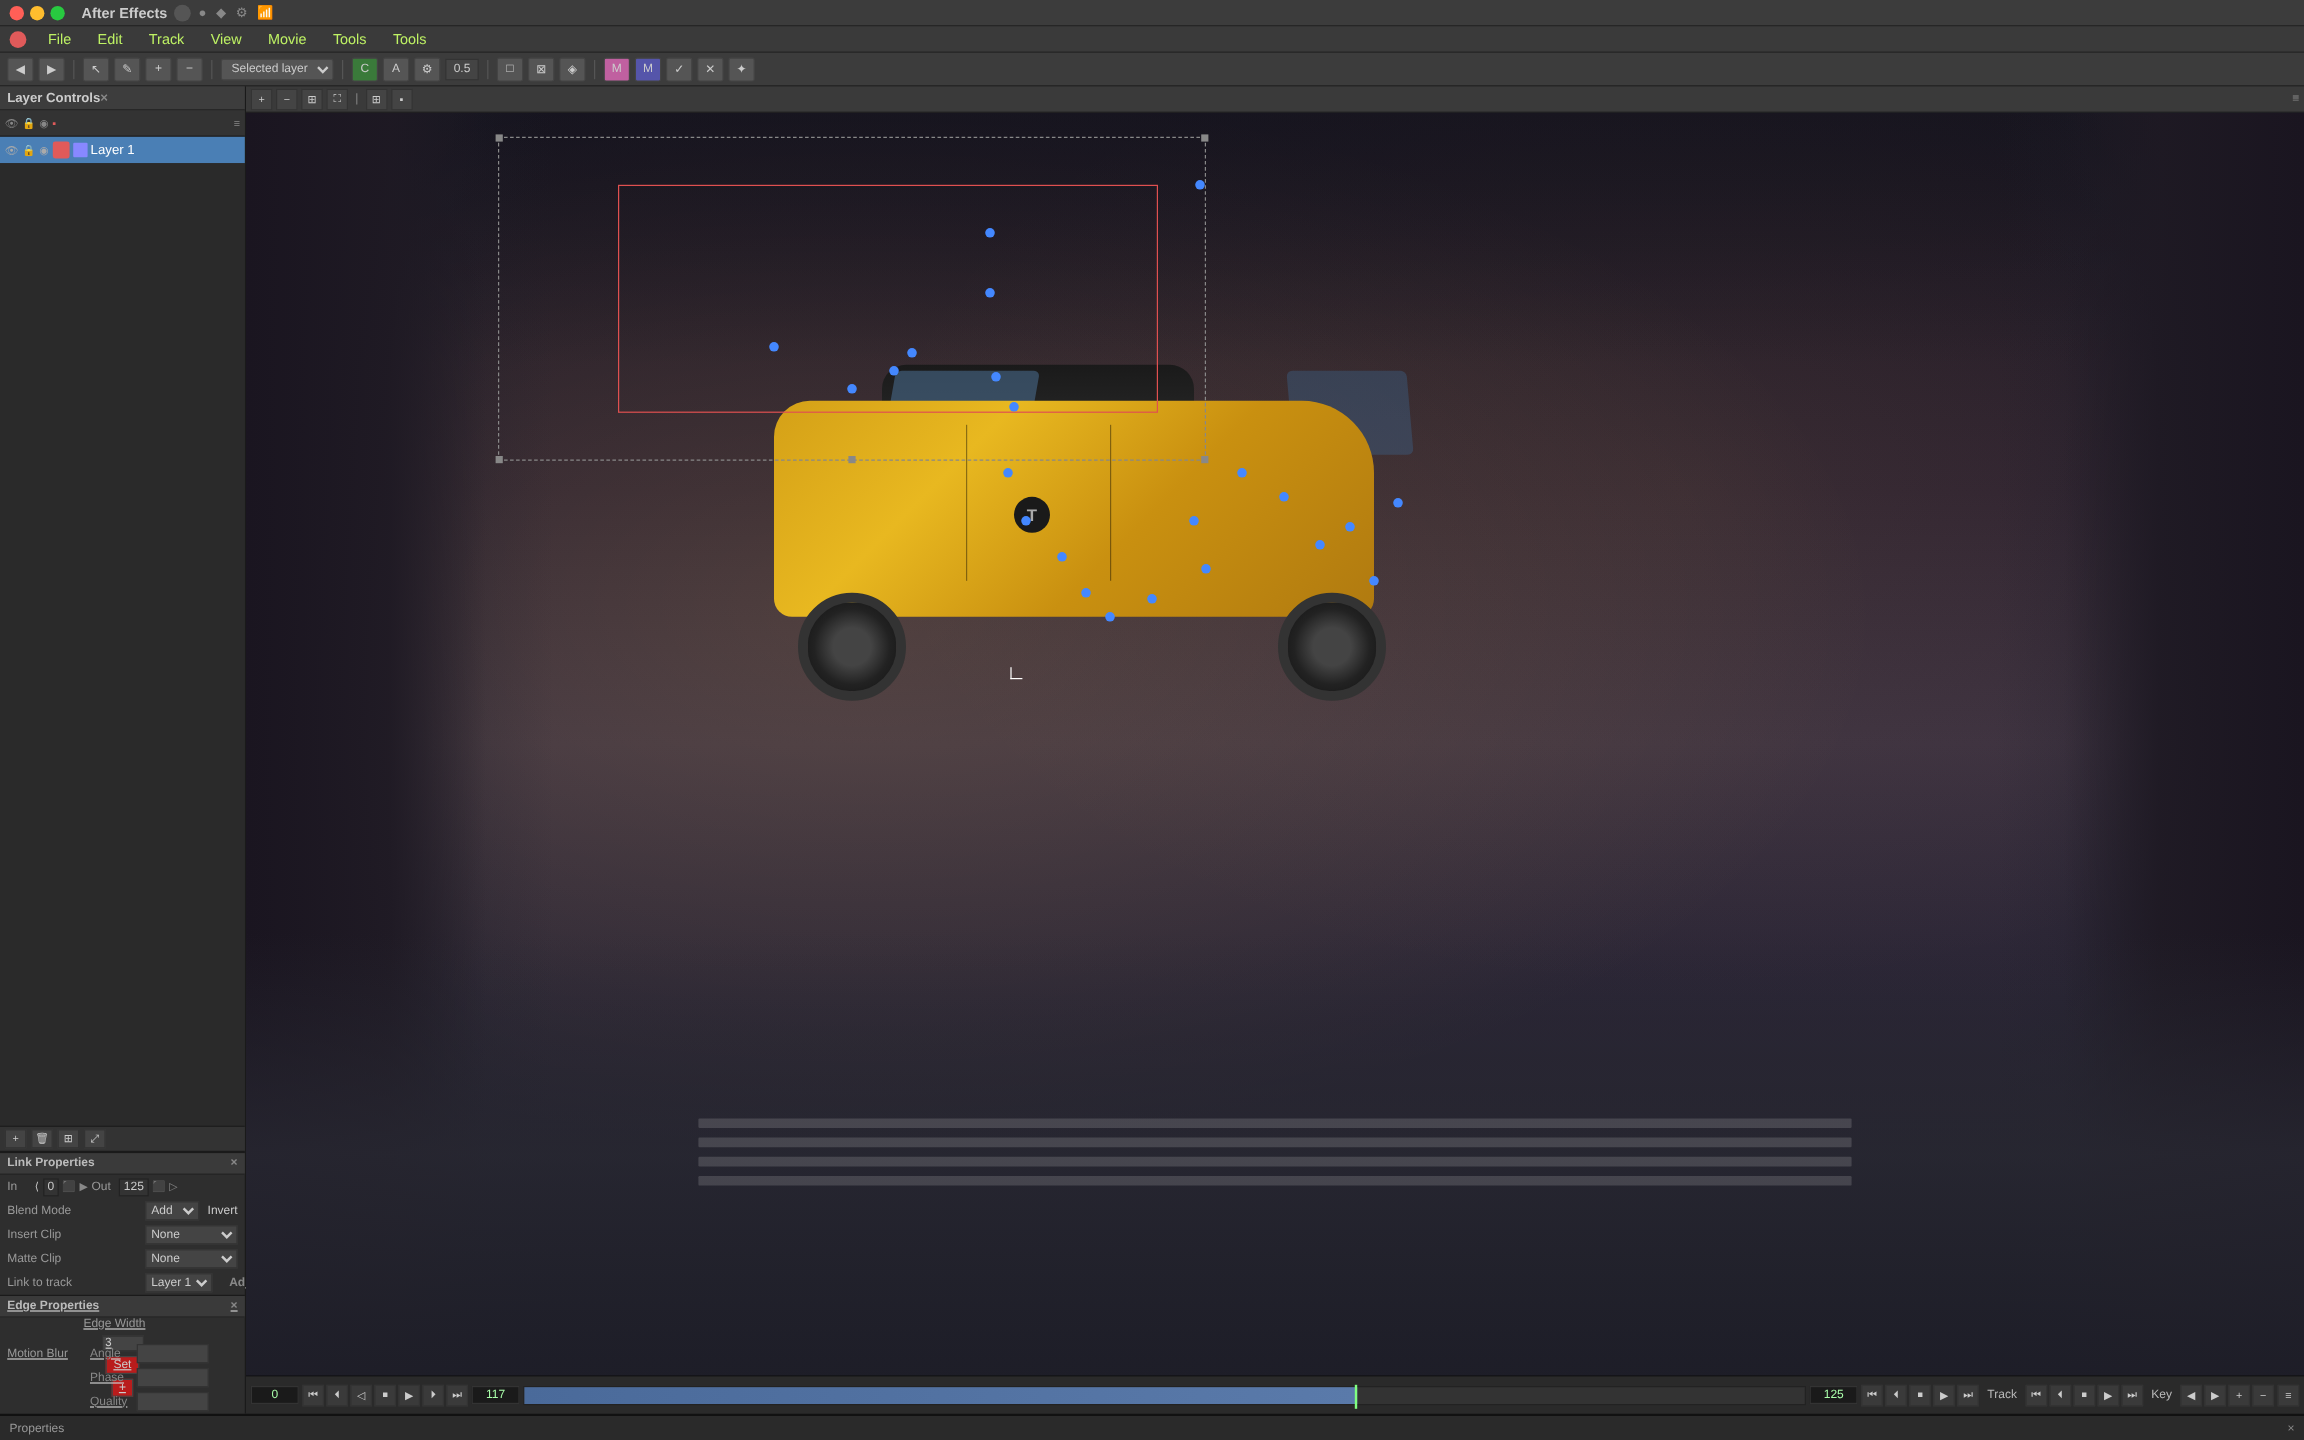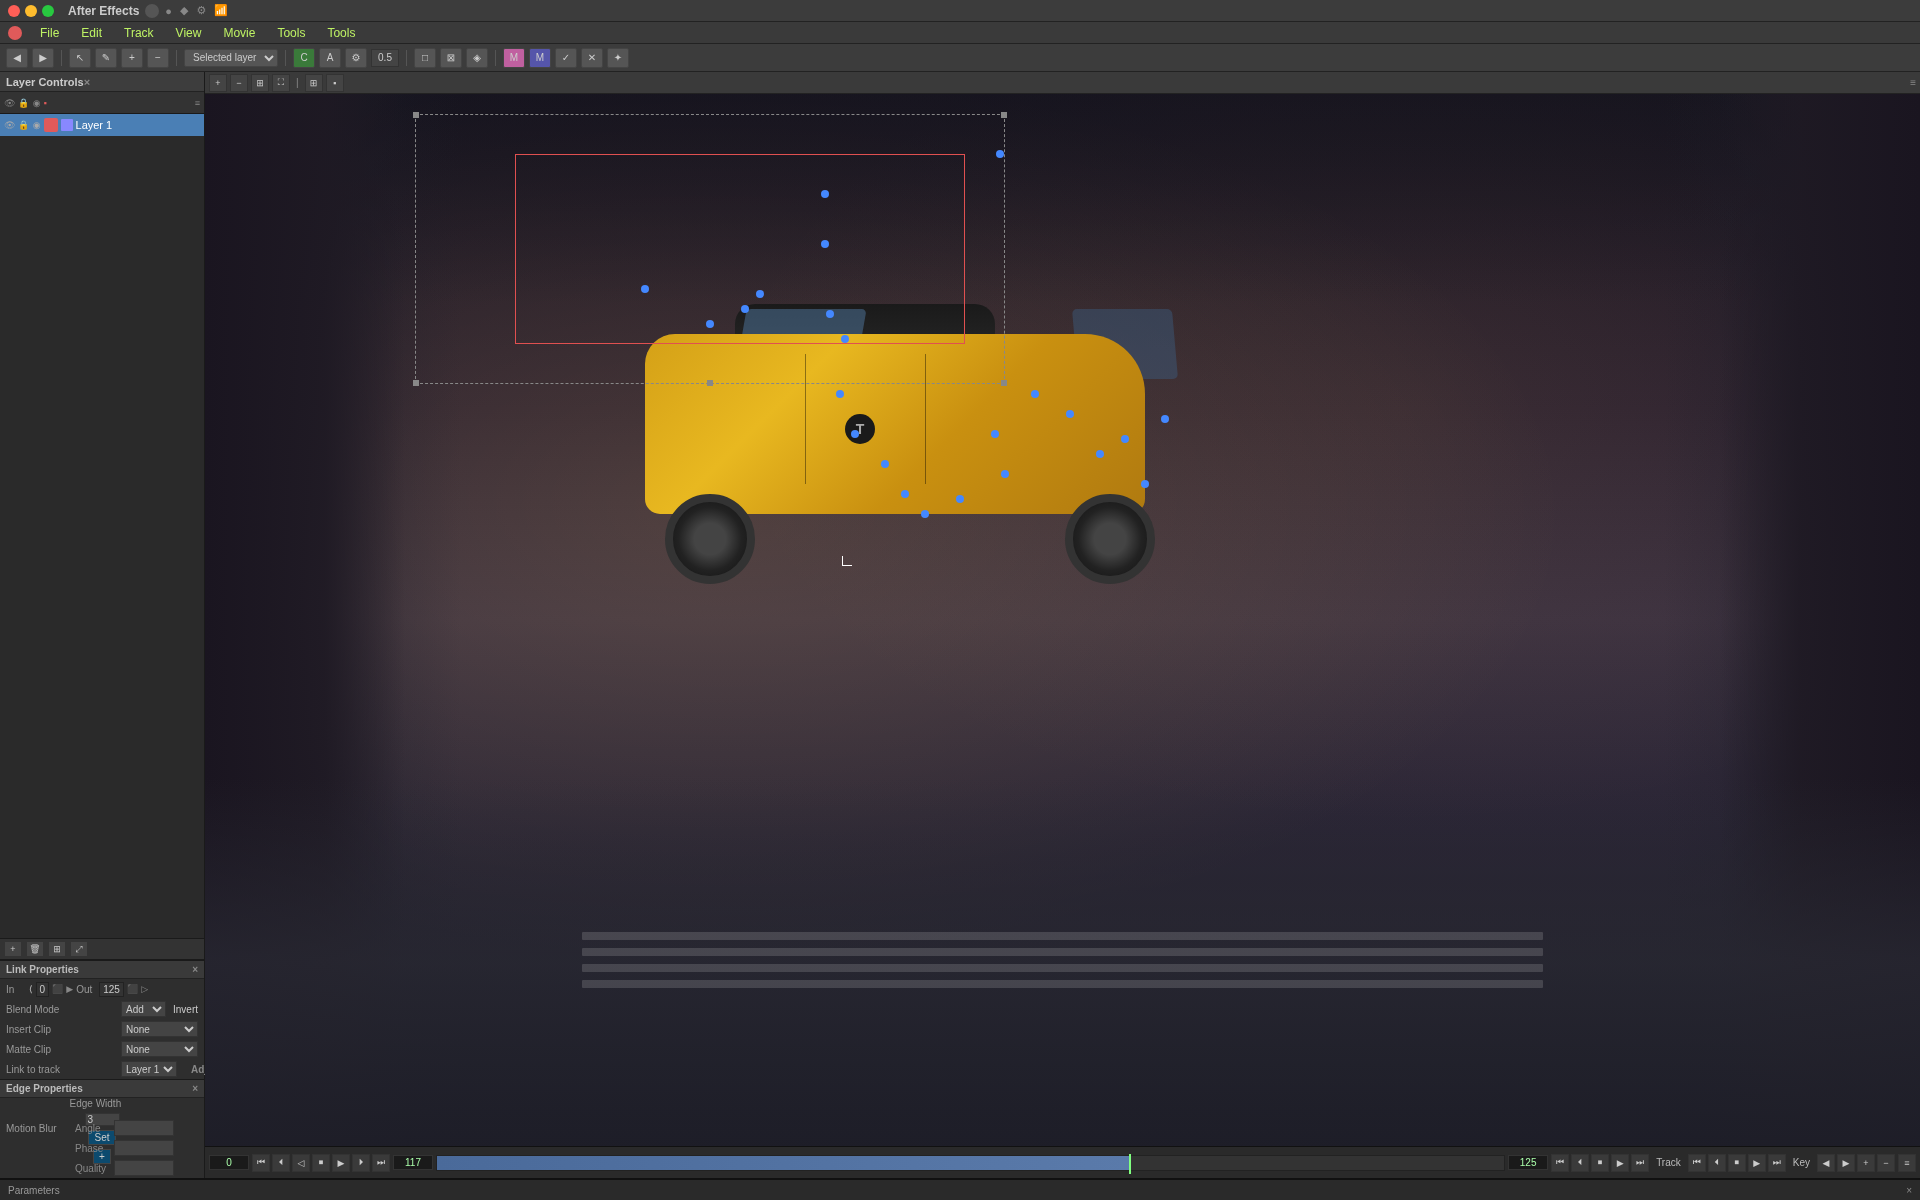"Edge Properties" .edge-props { text-decoration: none -> underline }
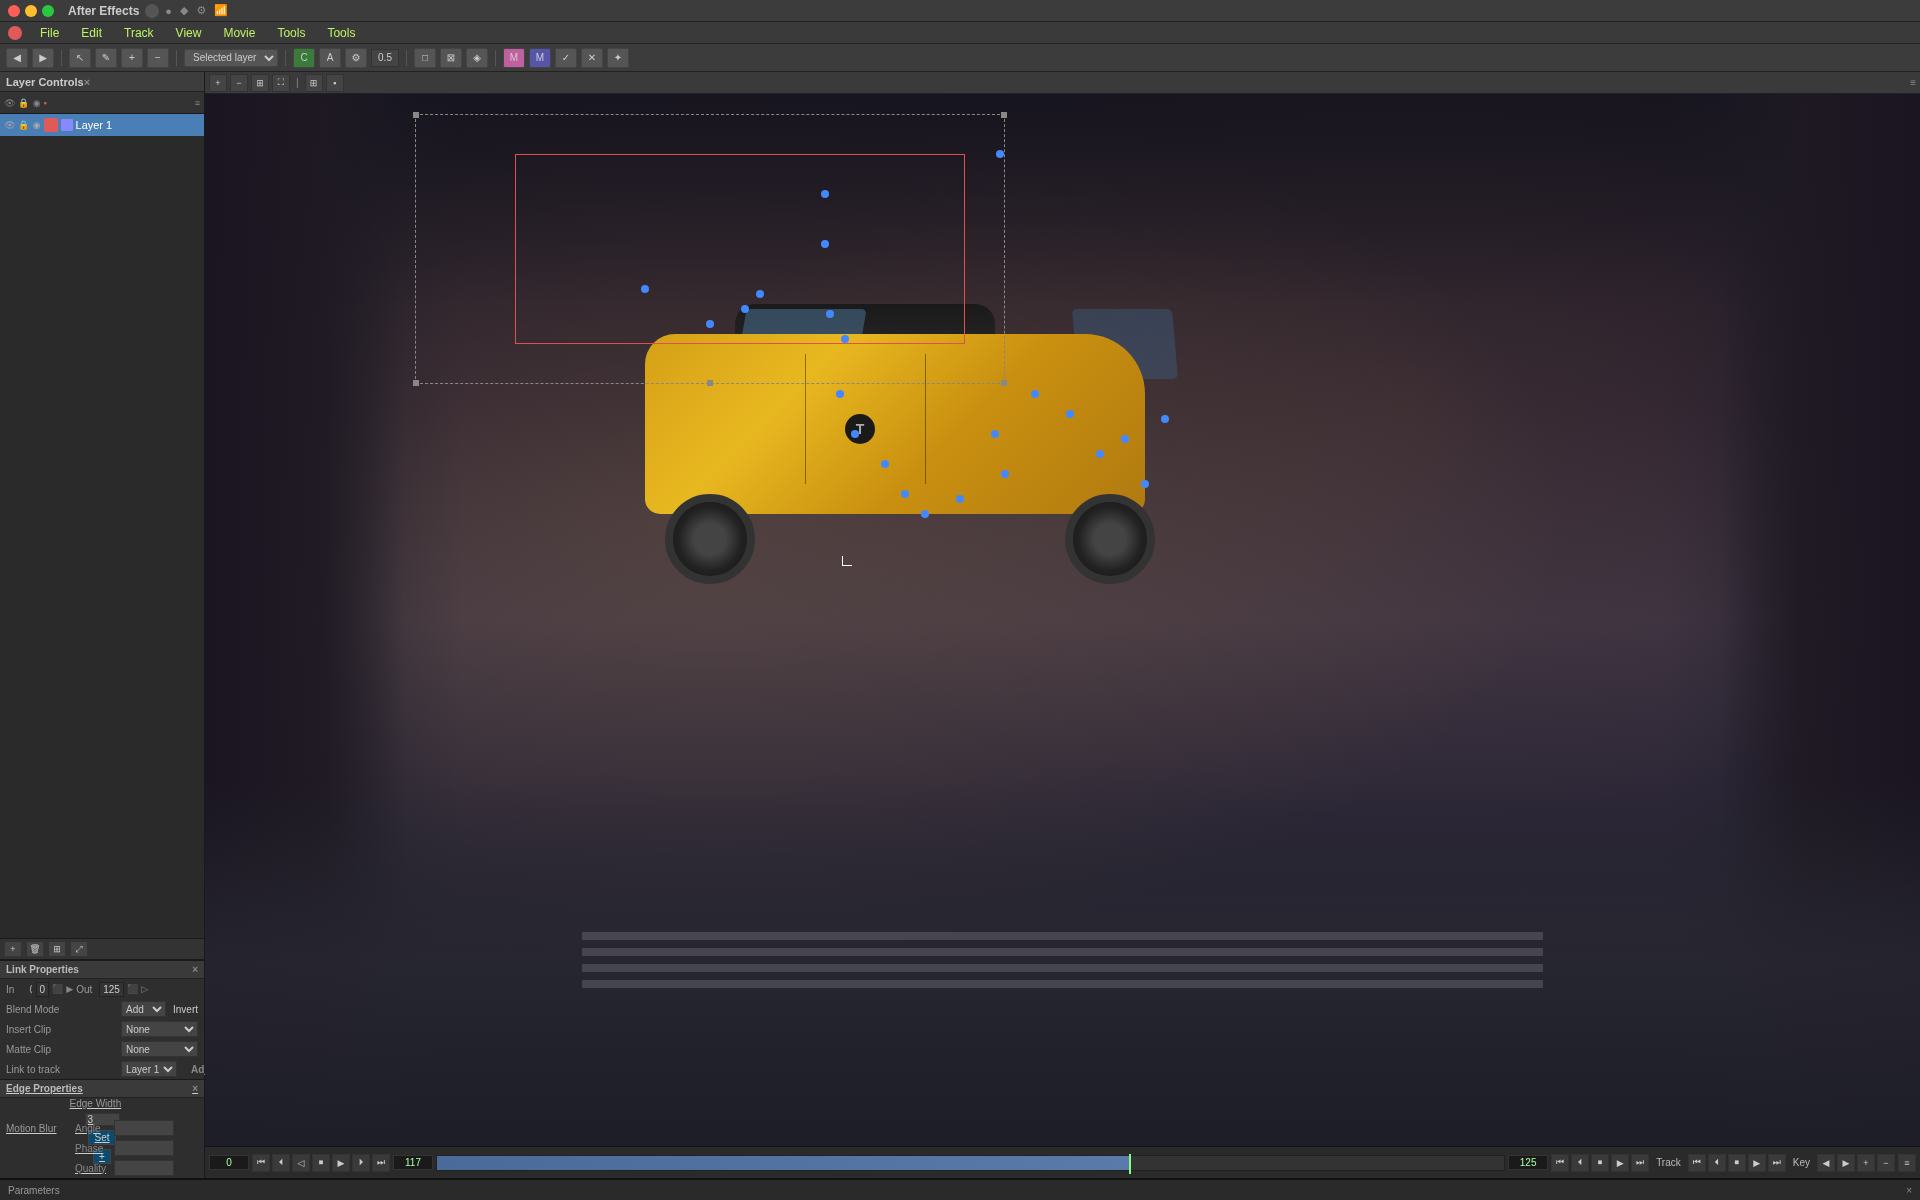"Set" .edge-btn { background: #0c4a6e -> #b91c1c }
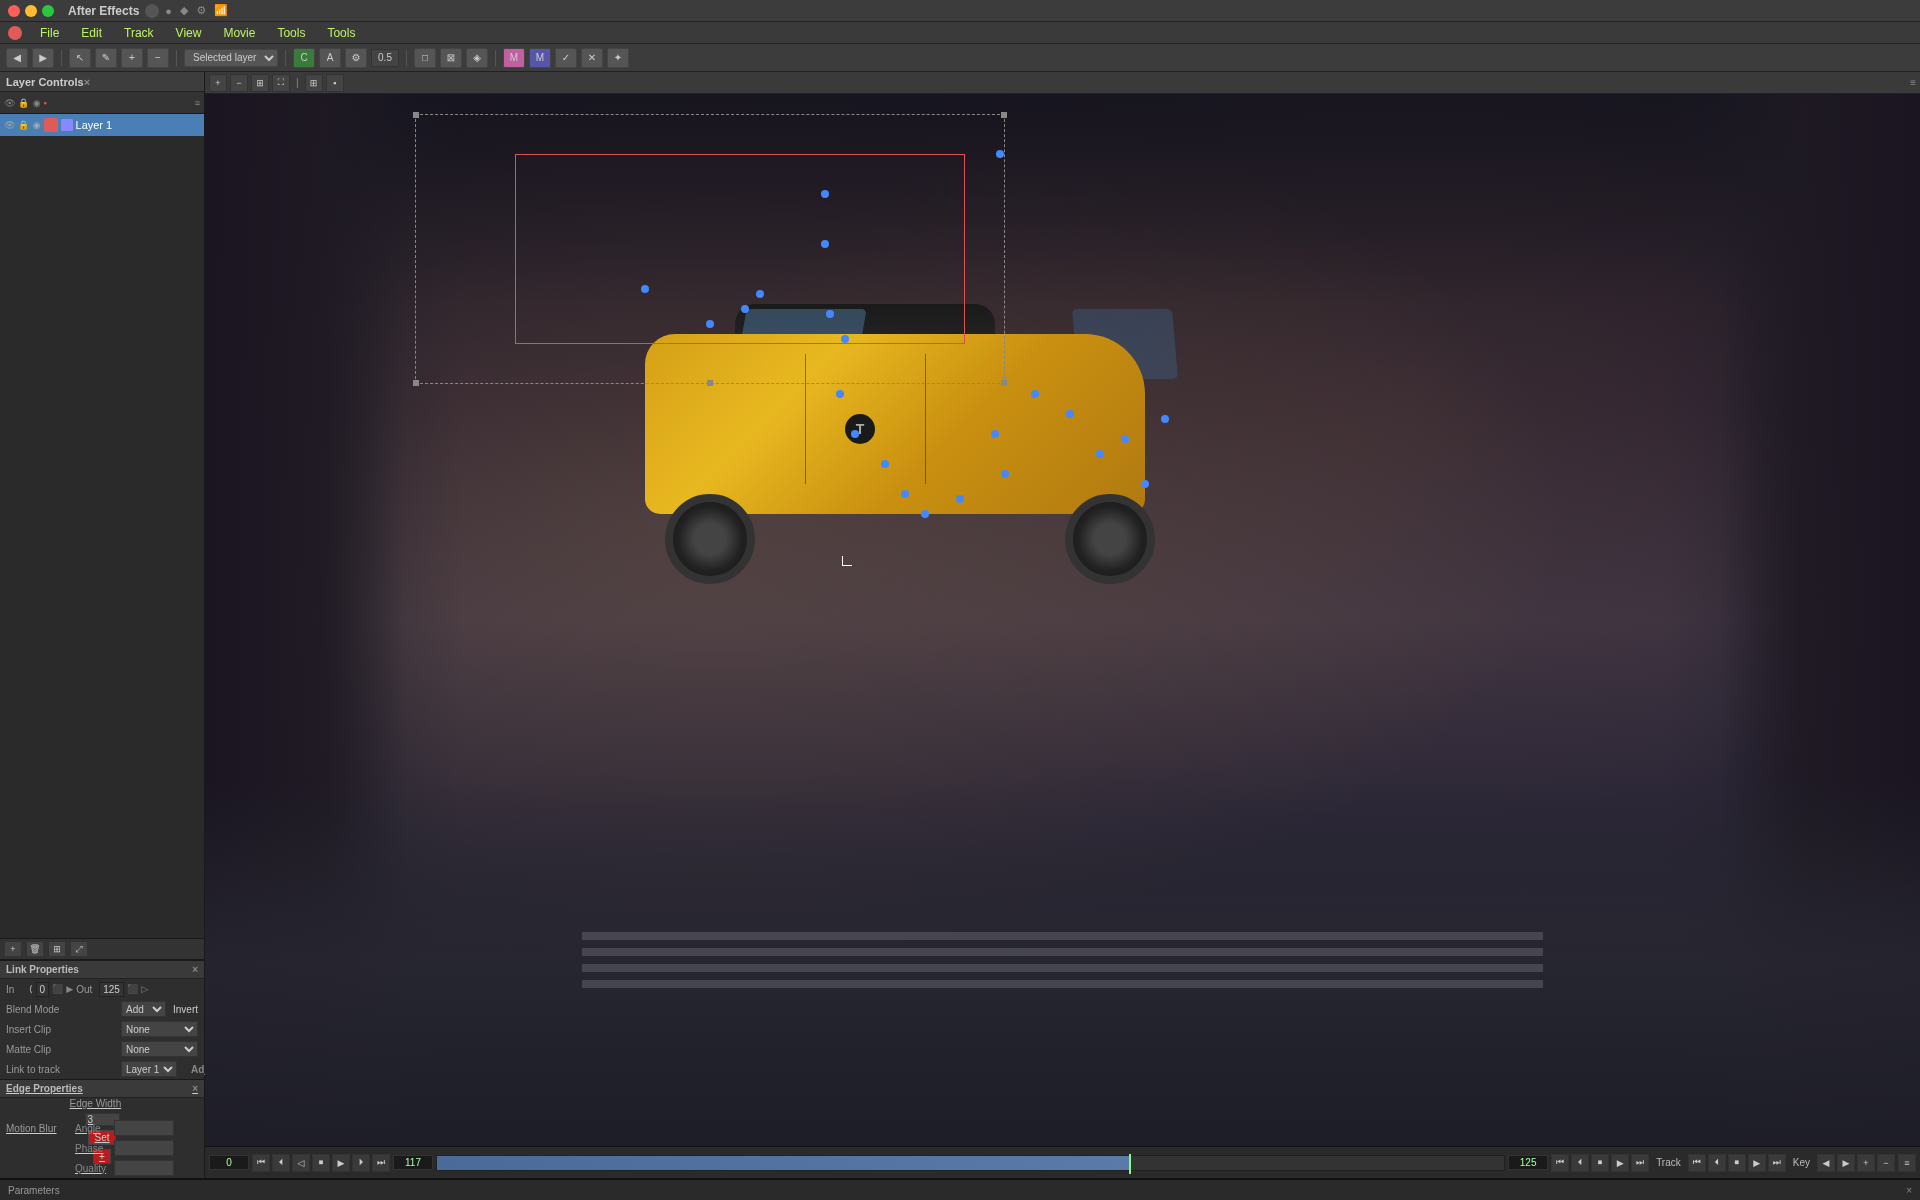"Parameters" span { text: Parameters -> Properties }
